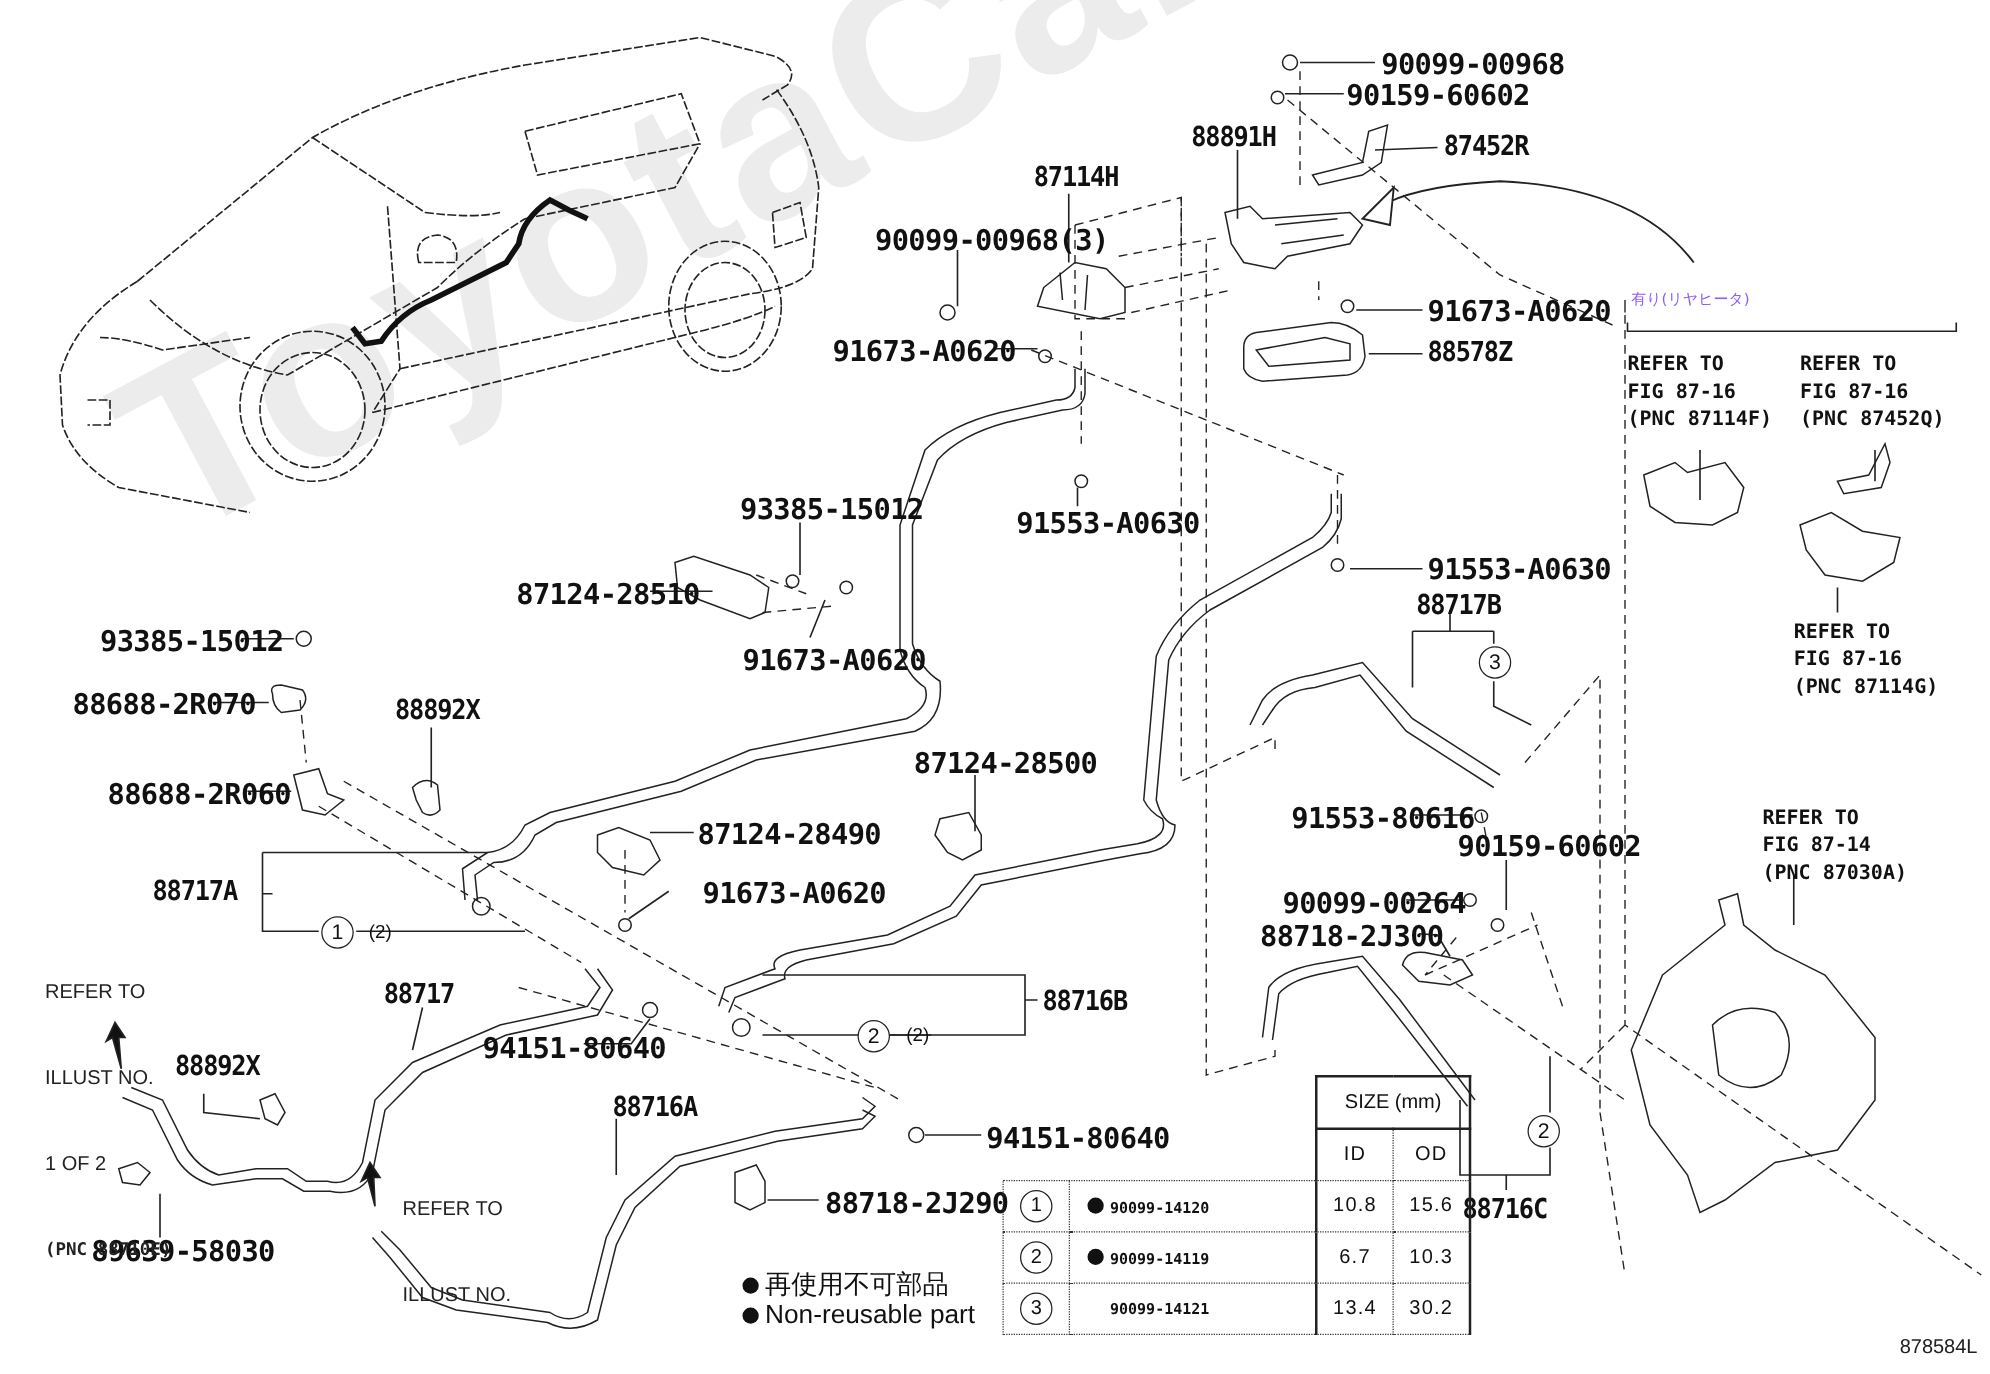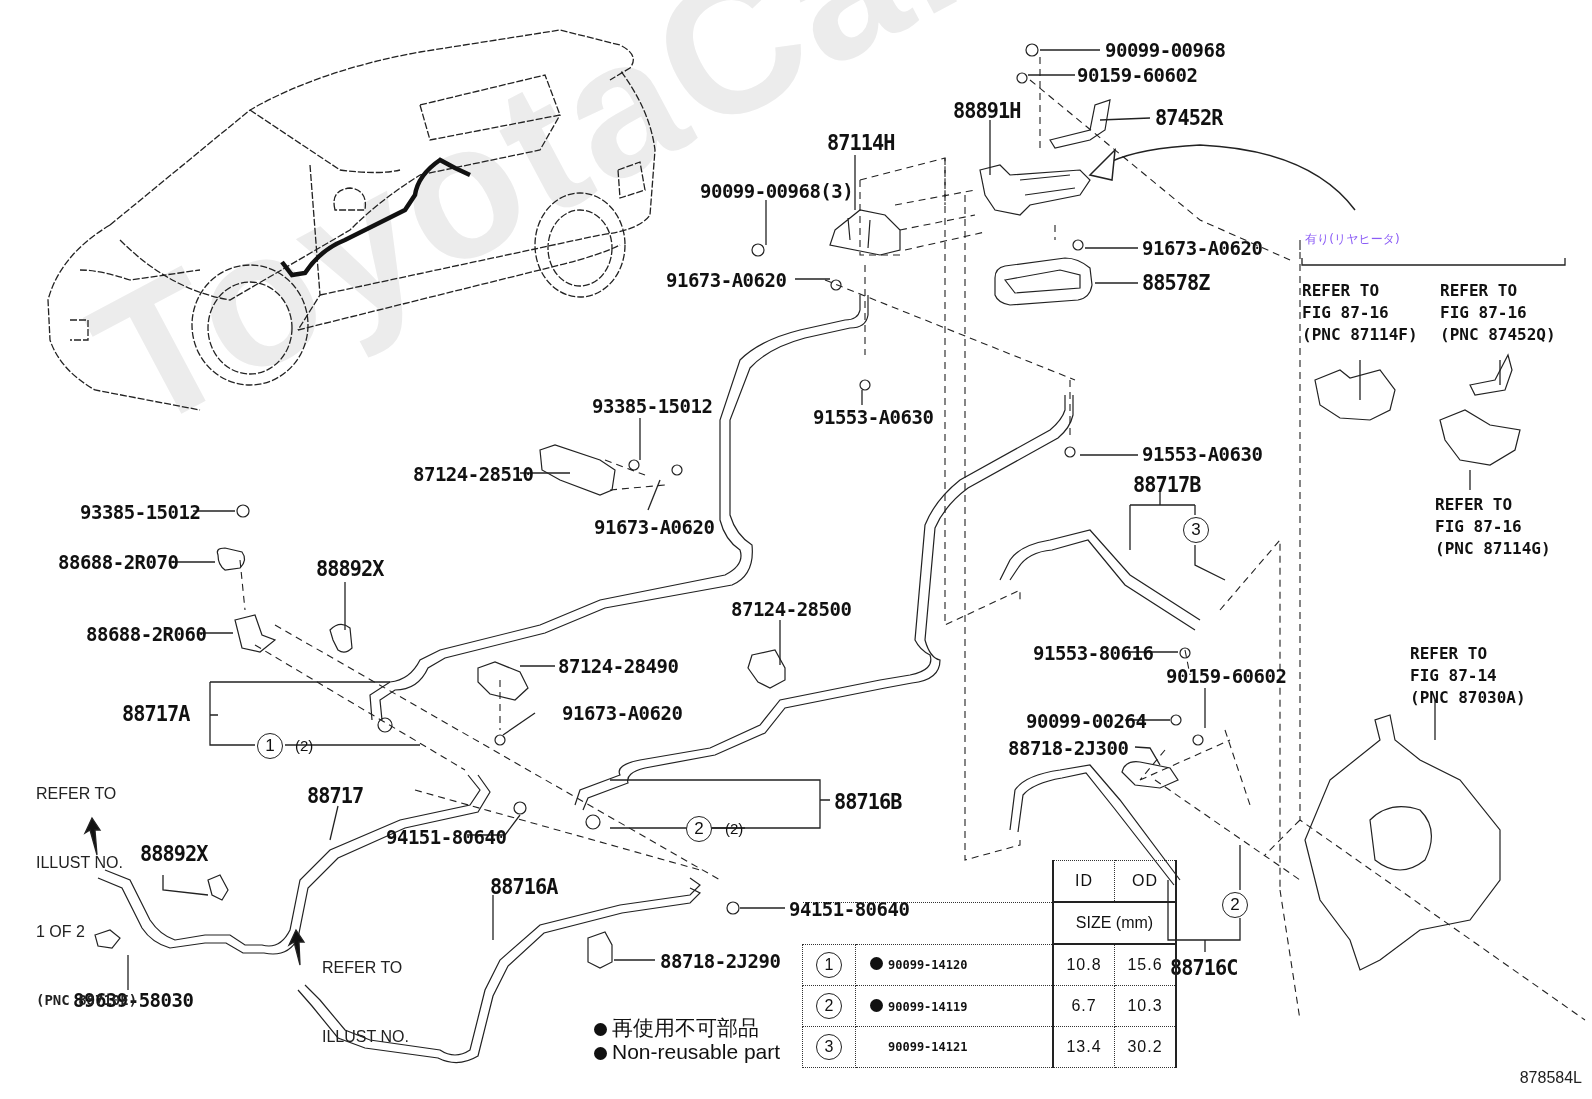"90099-00968" .lbl { font-size: 19px -> 23px }
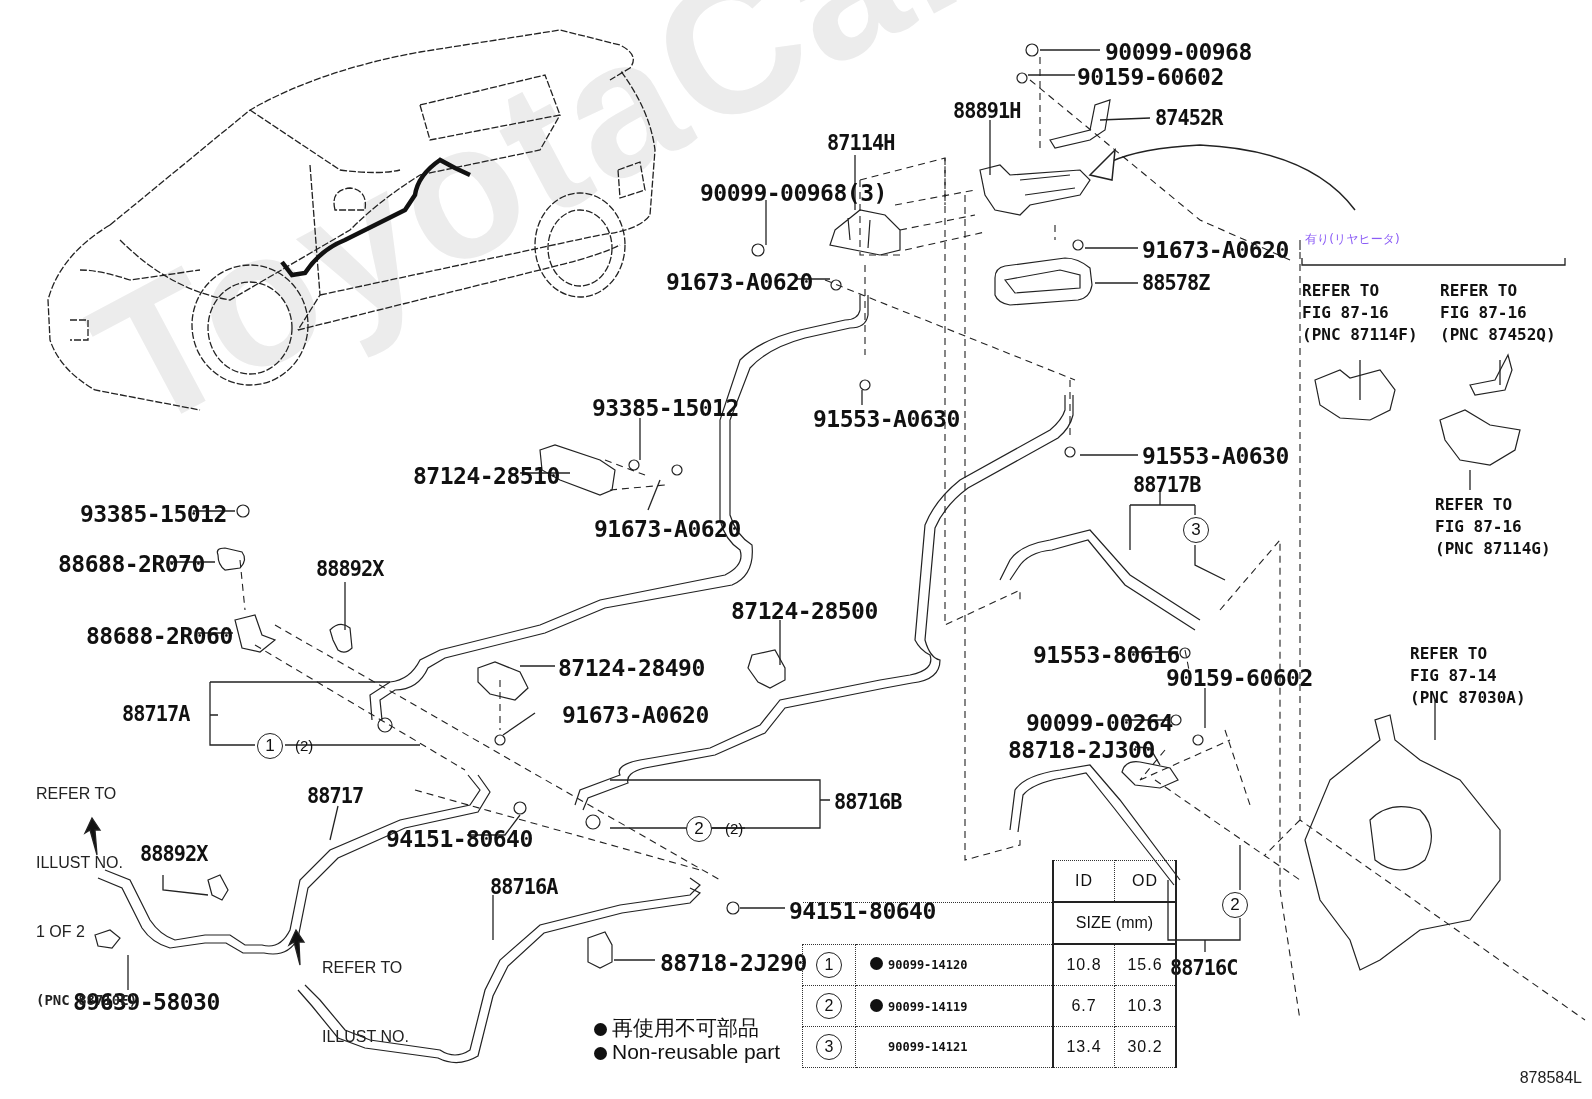"ID" tr { order: before "SIZE (mm)" -> after "SIZE (mm)" }
